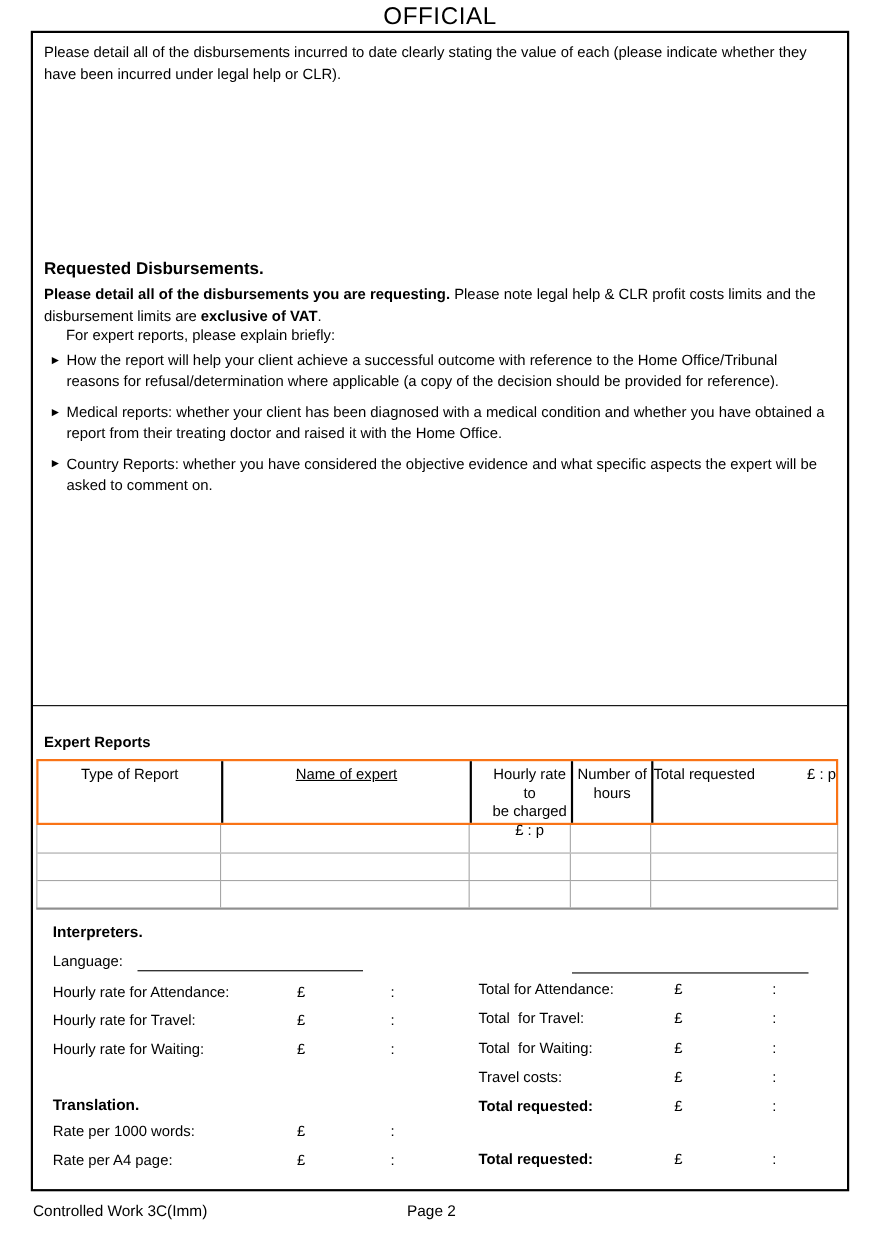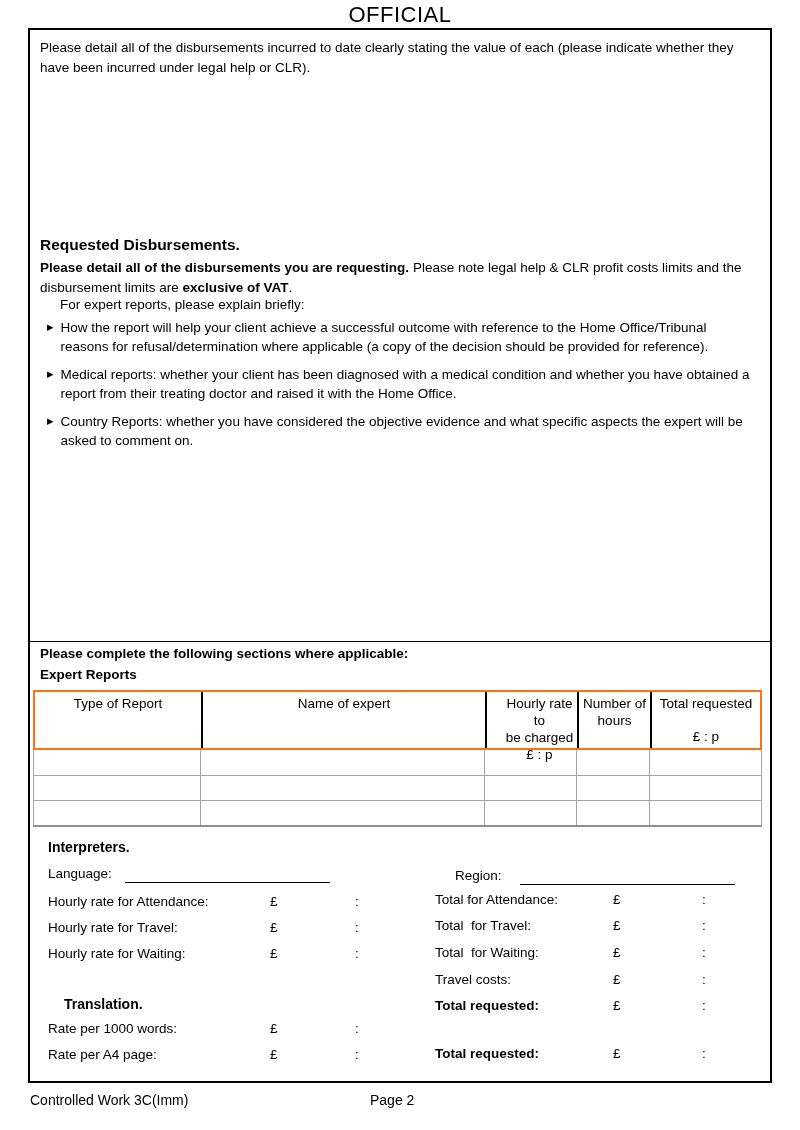"Please complete the following sections" div.abs { html: <div>Please complete the following sections where applicable:</div> -> none }
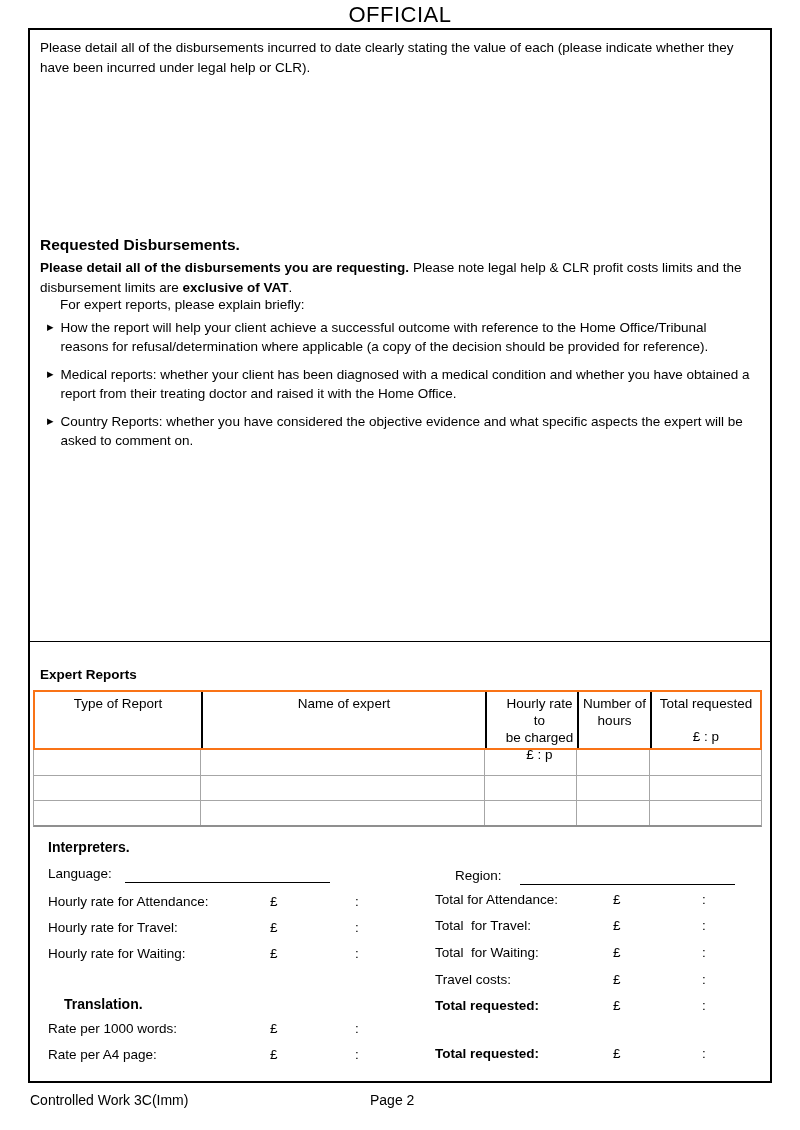"Name of expert" .c2 { text-decoration: none -> underline; width: 284px -> 226px }
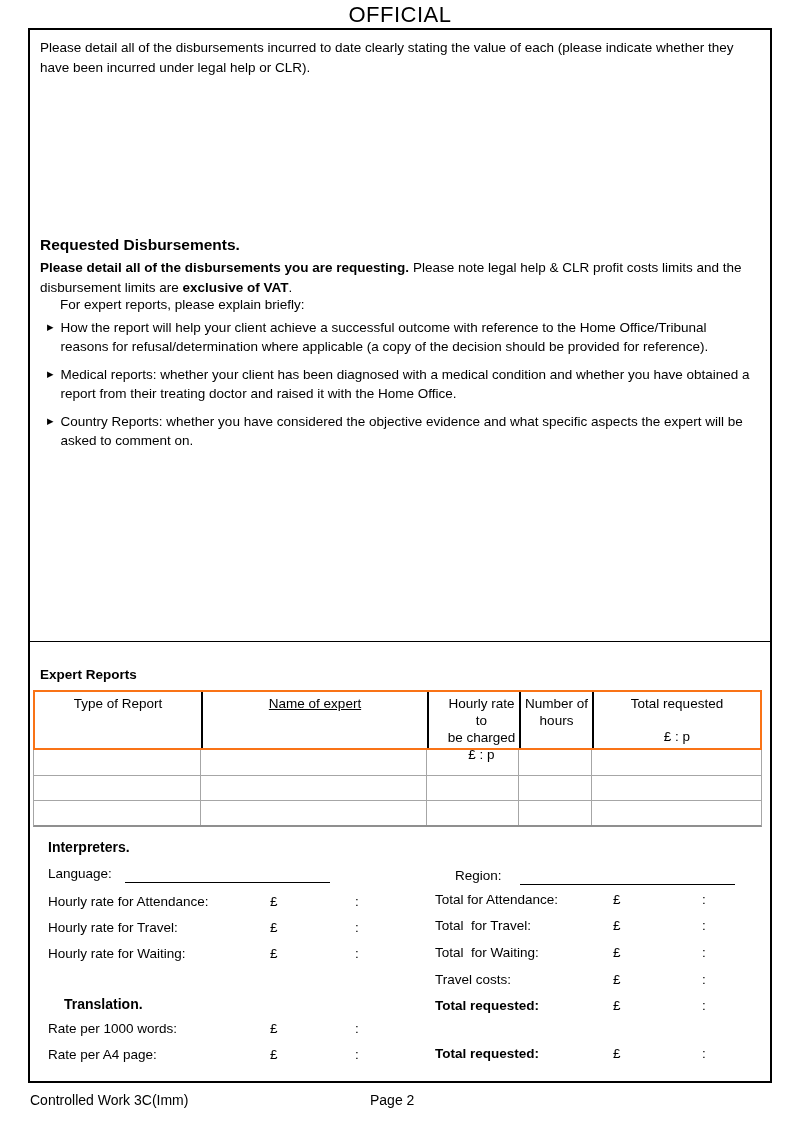"Total requested" .xh.c5 { flex-direction: column -> row }
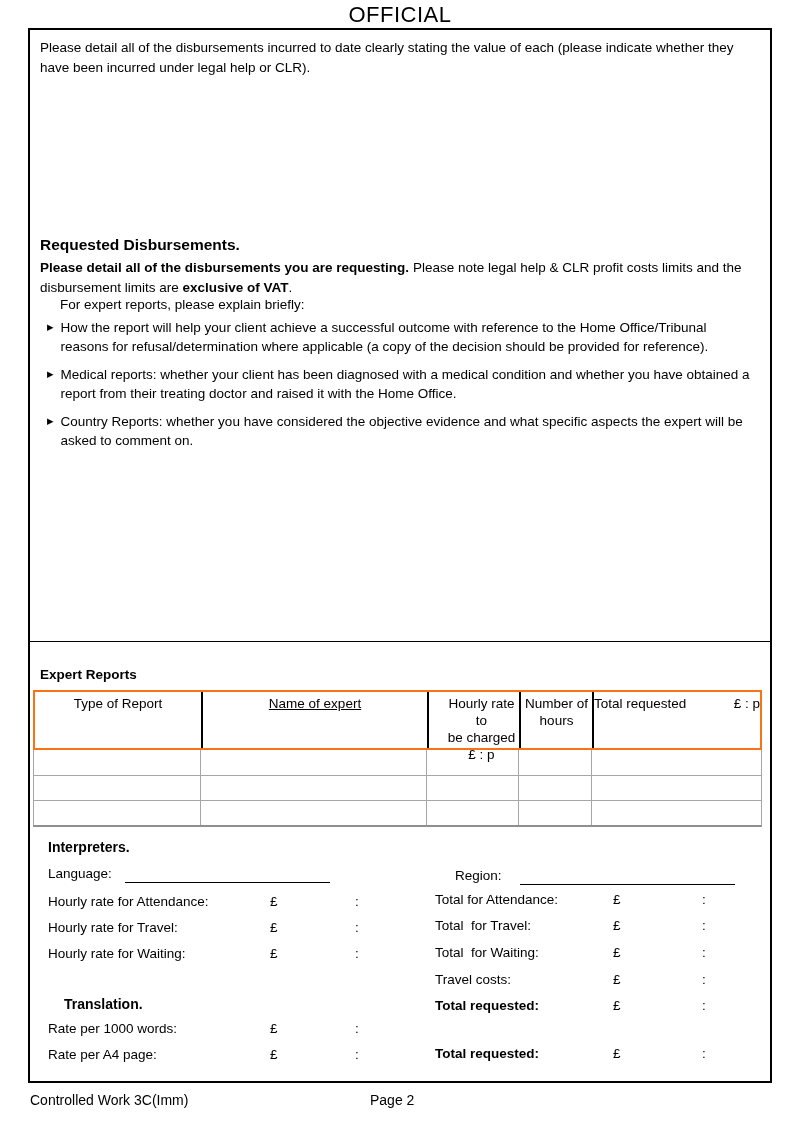"Region:" div.abs { html: <div> <span>Region:</span> </div> -> none }
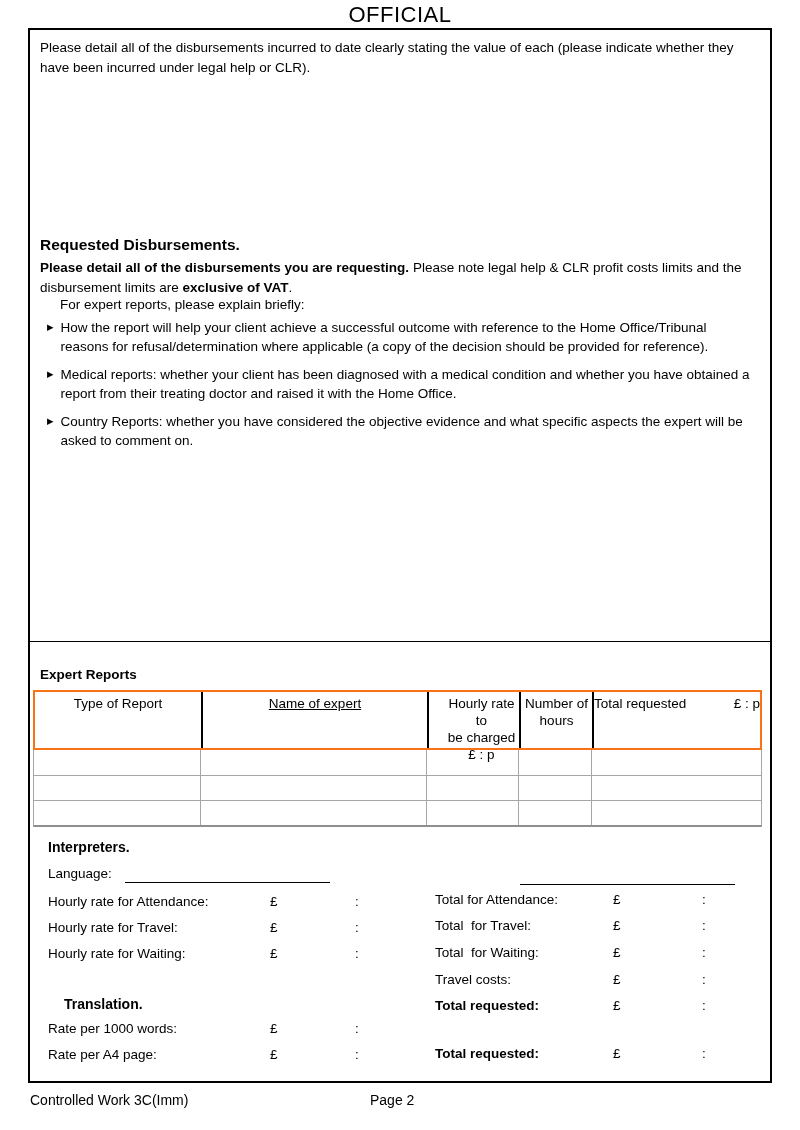"Translation." .trans-heading { left: 64px -> 48px }
